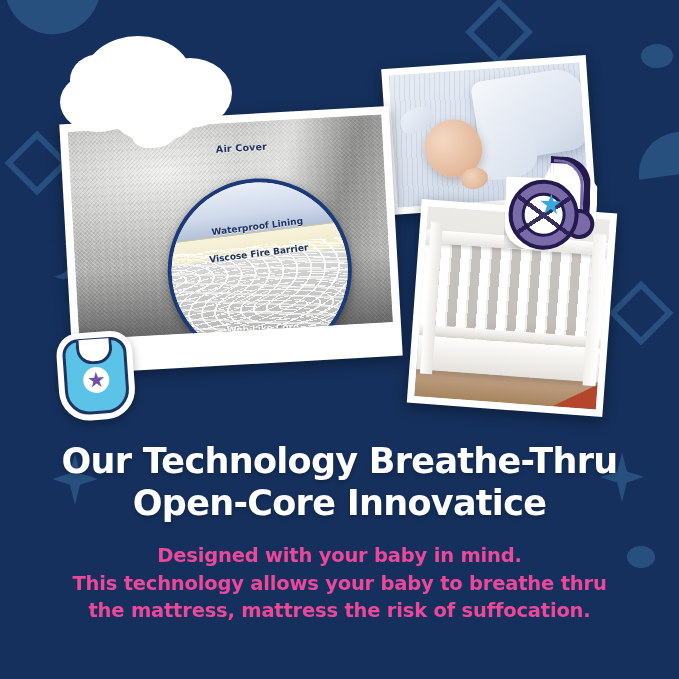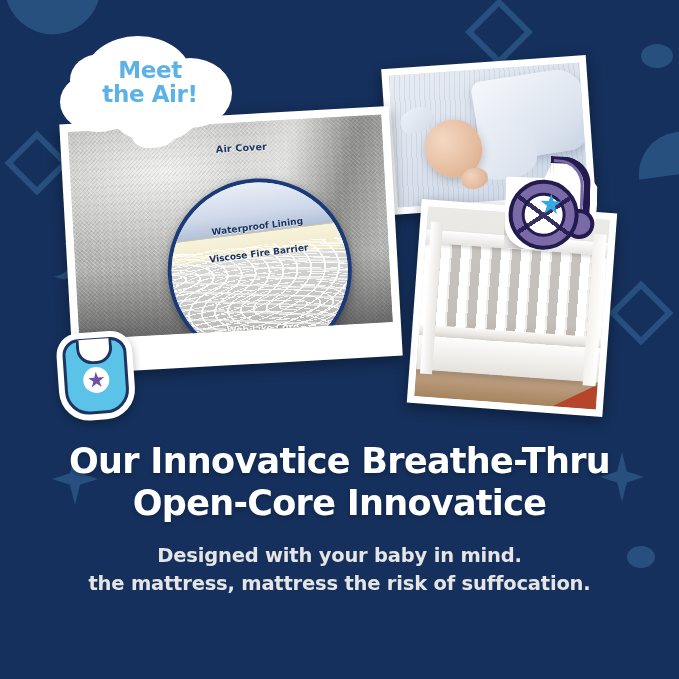"Meet" div.cloud-text { html: <div> <span>Meet</span><br> <span>the Air!</span> </div> -> none }
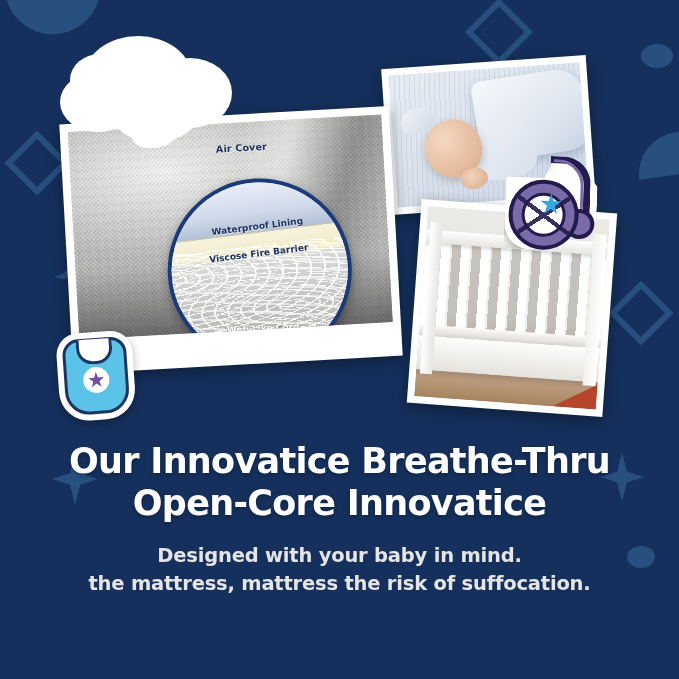"Our Innovatice Breathe-Thru" span.hl-line { text: Innovatice -> Technology }
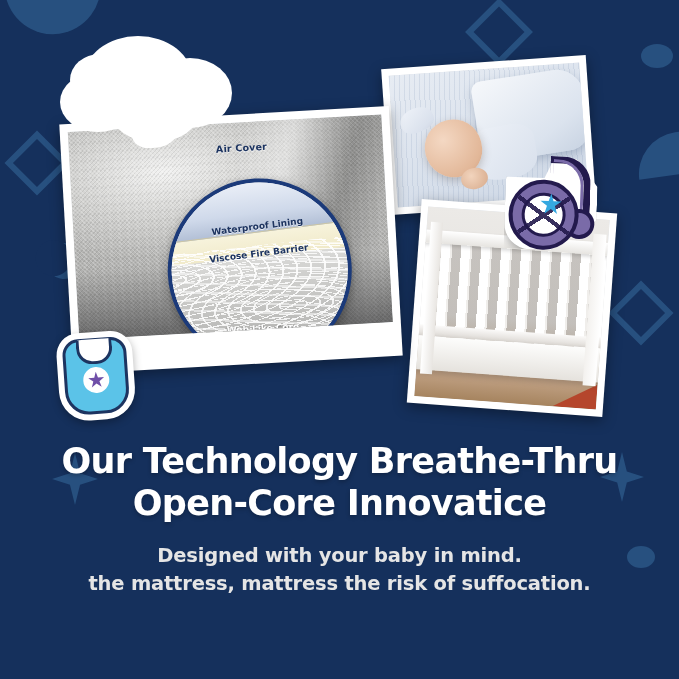"Designed with your baby in" #subcopy { color: #e5e5e5 -> #ec4899 }
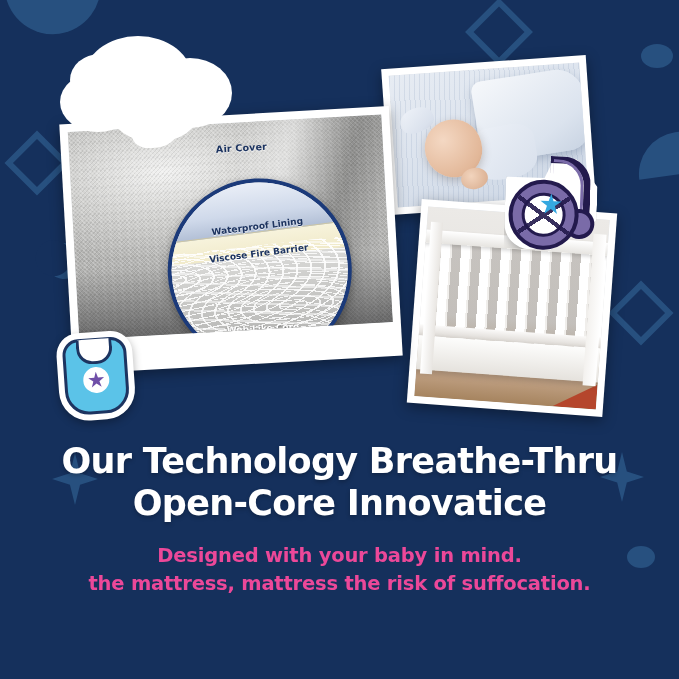"This technology allows your baby" span.sc-line { html: none -> <span>This technology allows your baby to breathe thru</span> }
